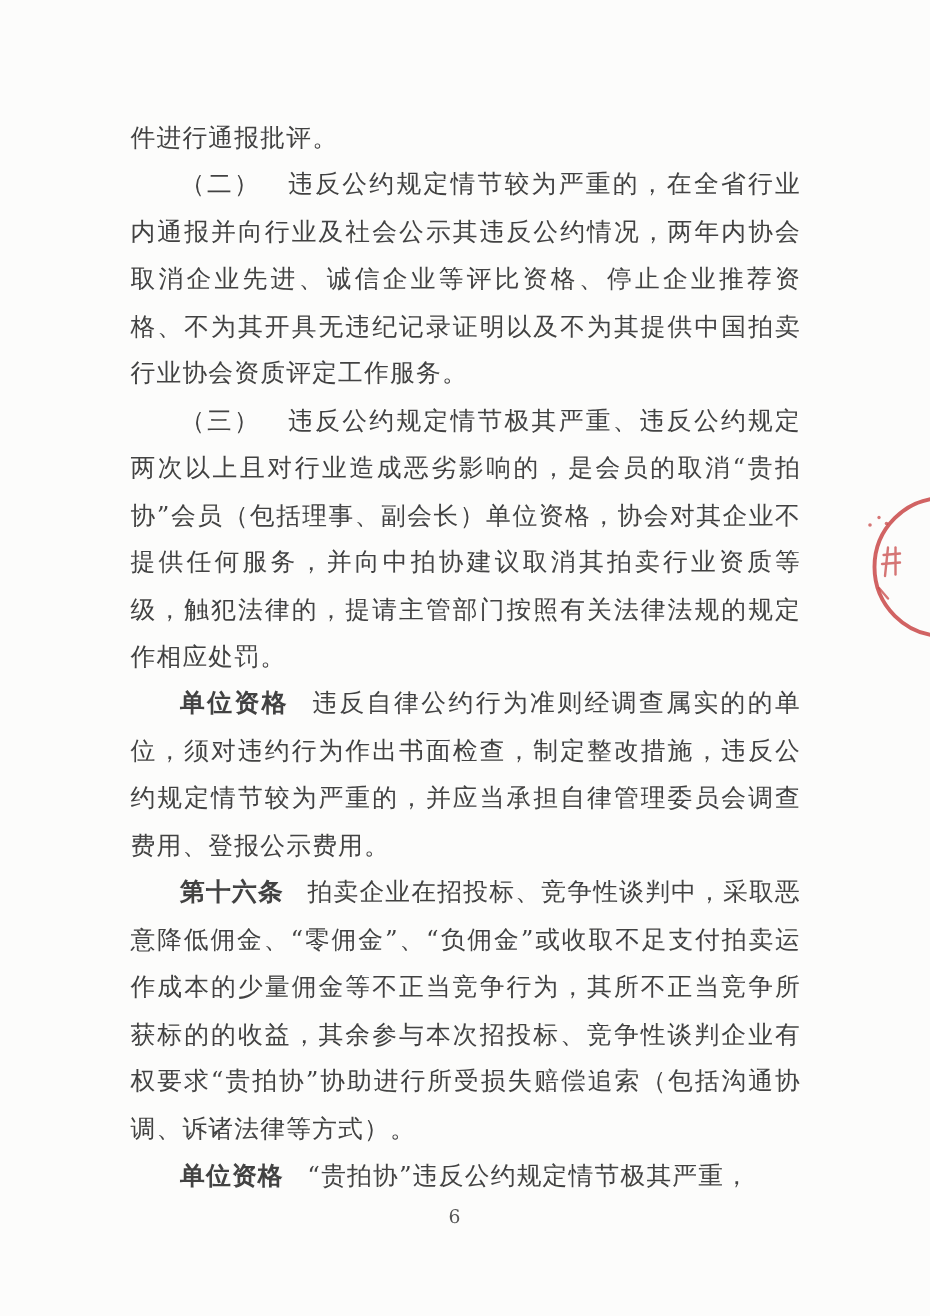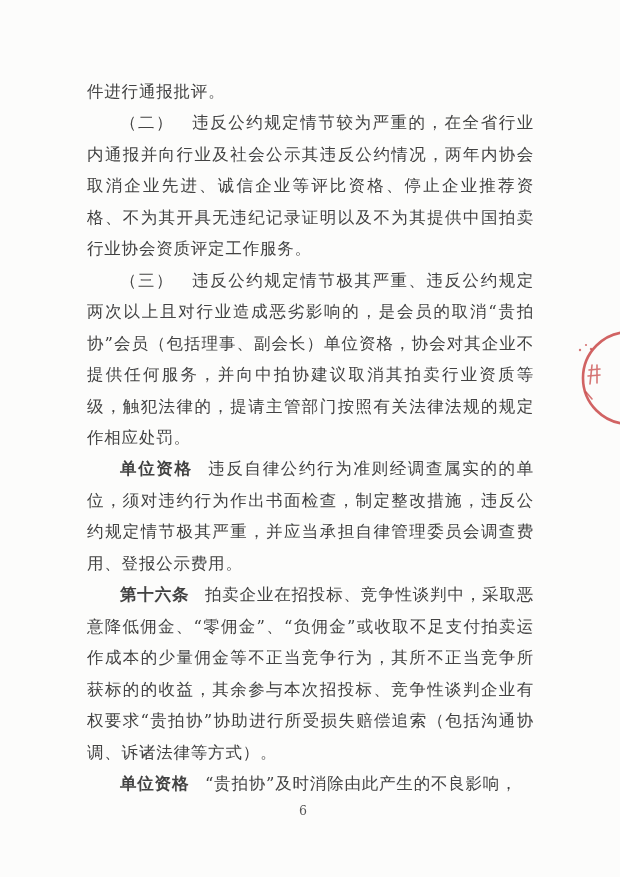"违反自律公约行为准则经调查属实的的单位，须对违约行为作出书面检查，制定整改措施，" span { text: 极其严重 -> 较为严重的 }
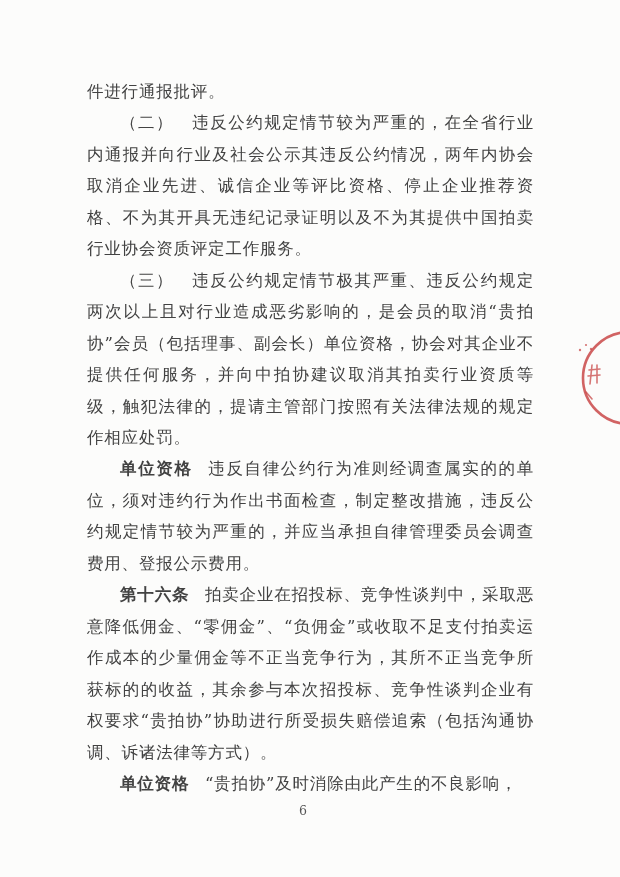"“贵拍协”及时消除由此产生的不良影响，" span { text: 及时消除由此产生的不良影响 -> 违反公约规定情节极其严重 }
